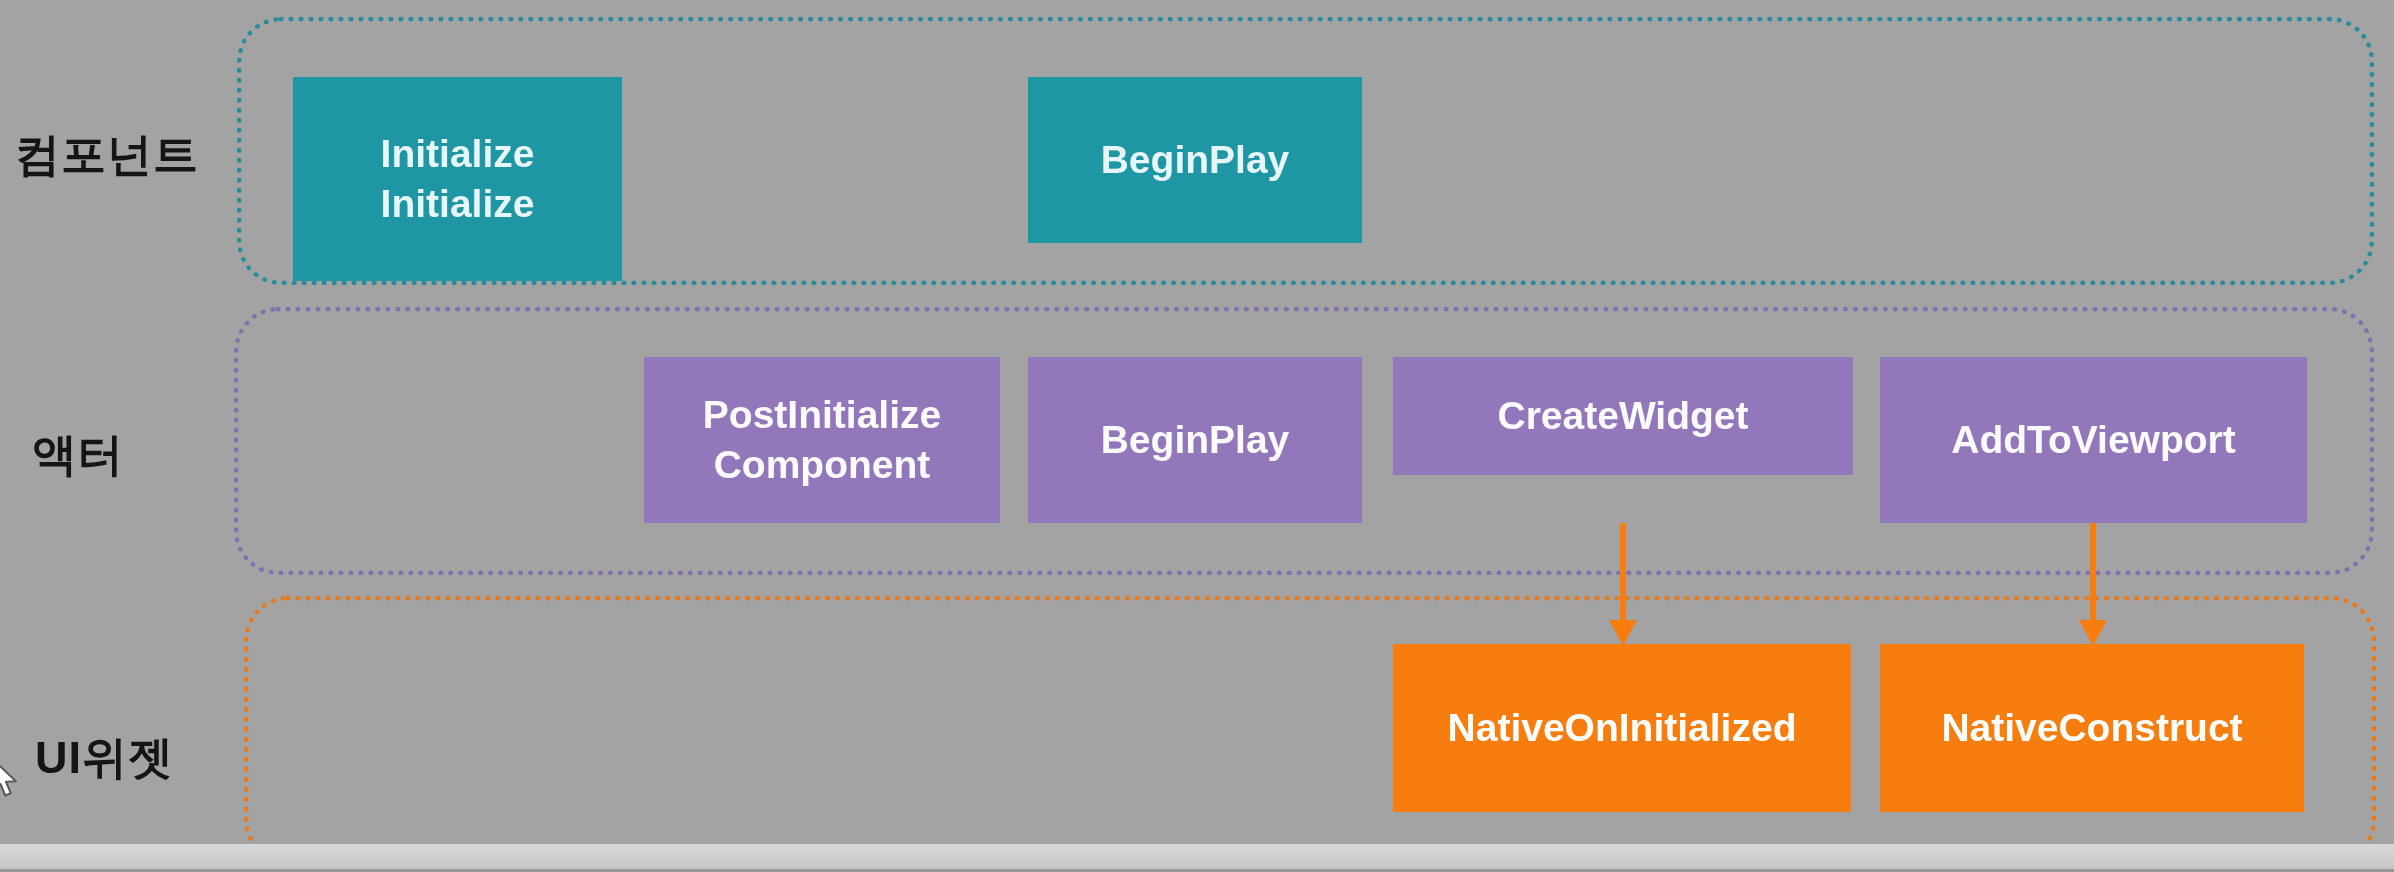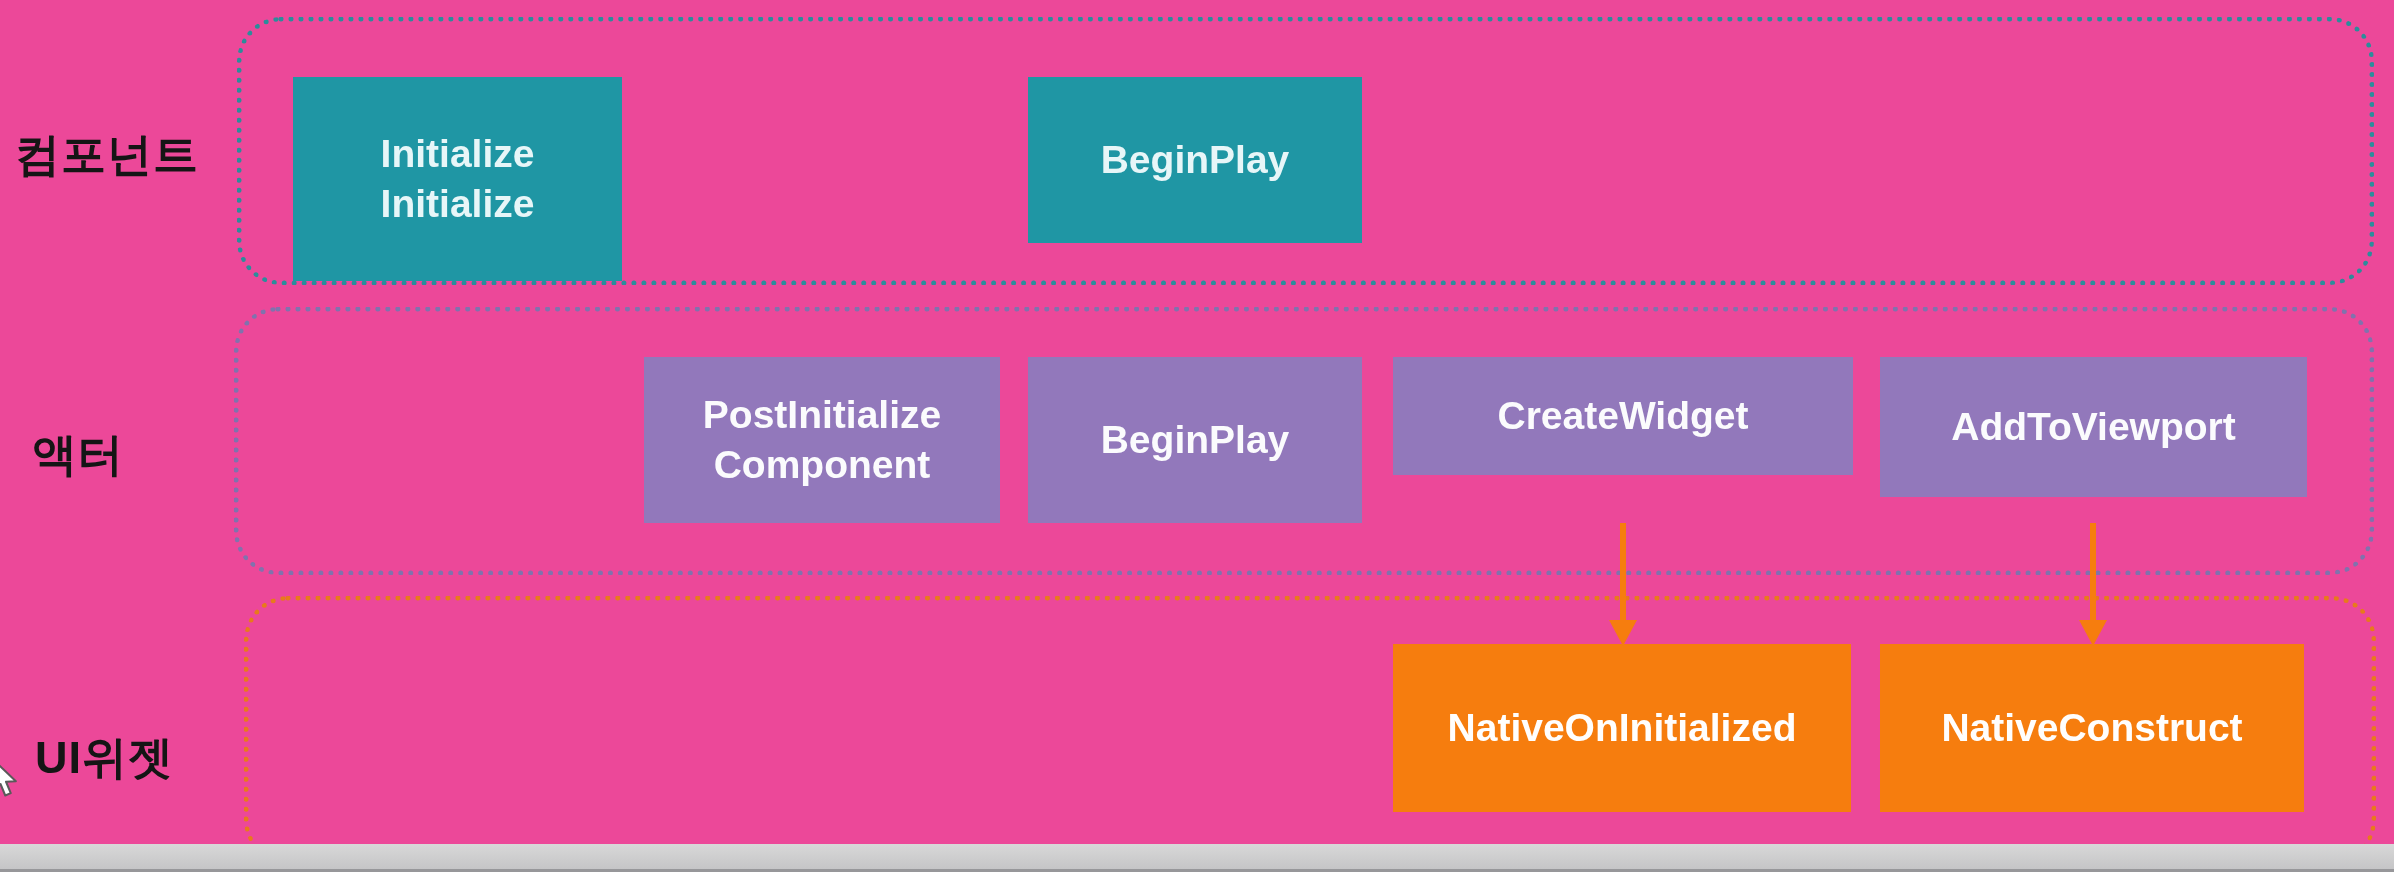"컴포넌트" .stage { background: #ec4899 -> #a3a3a3 }
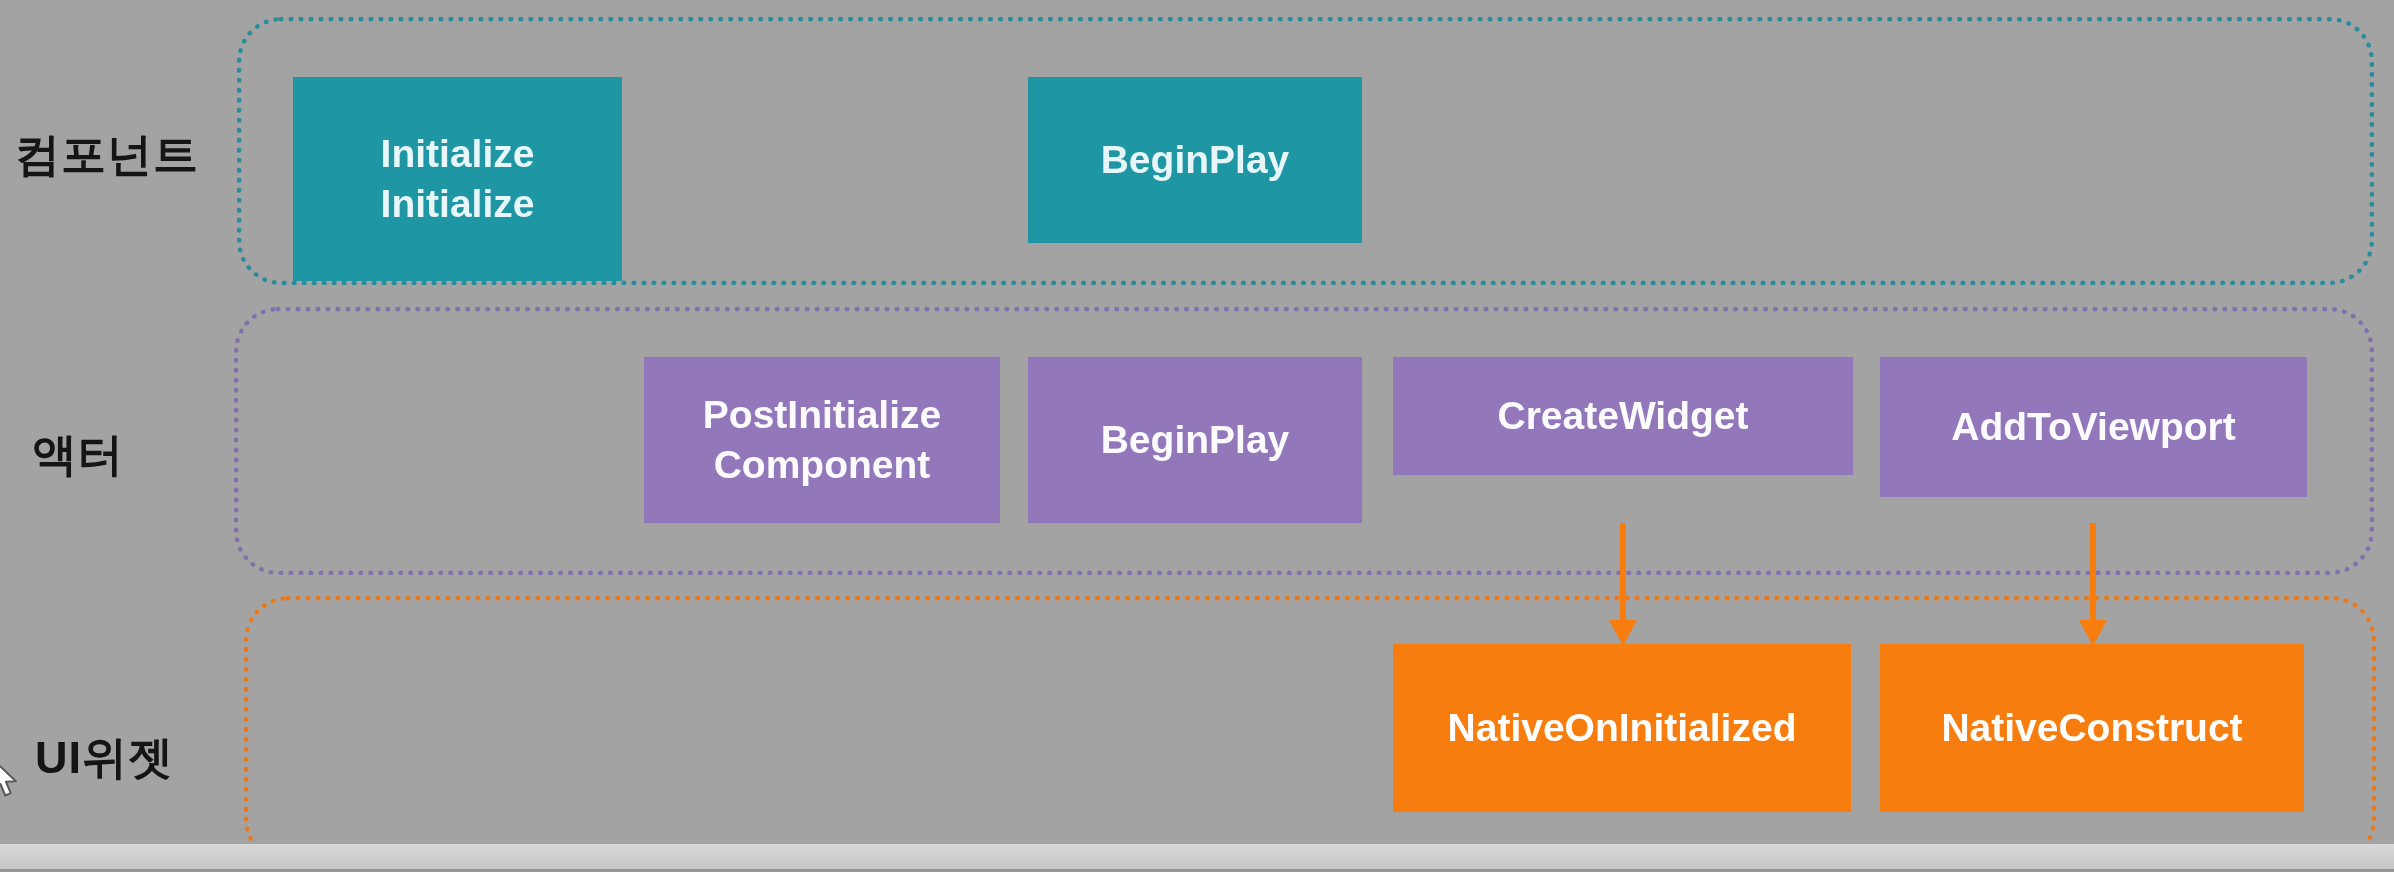"AddToViewport" #n-addtoviewport { height: 140px -> 166px }
